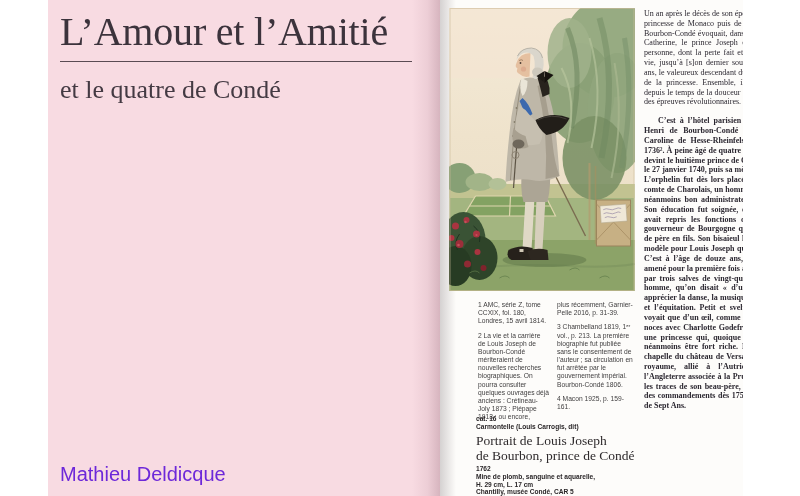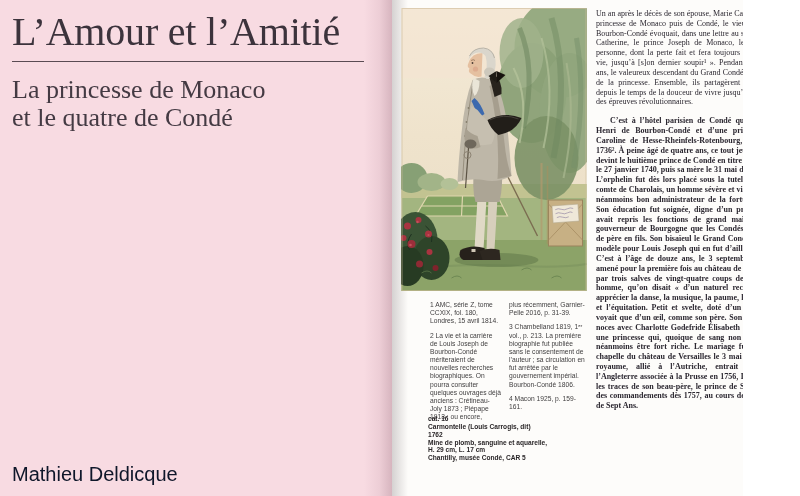"L’Amour et l’Amitié" .spread { padding-left: none -> 48px }
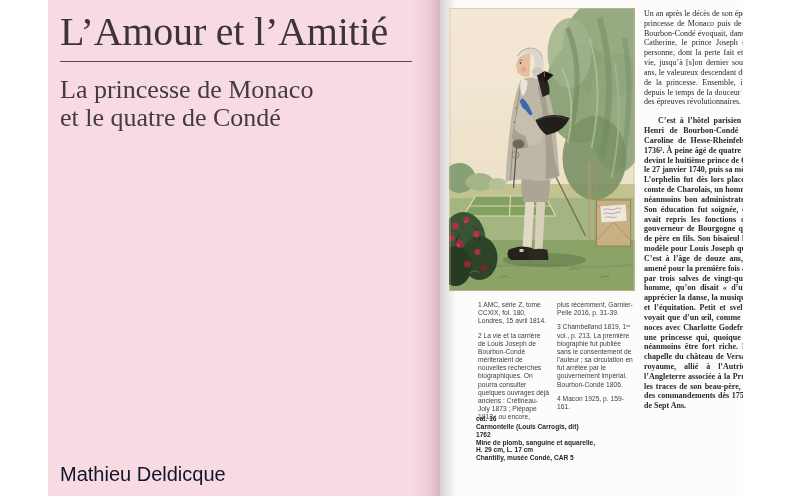"La princesse de Monaco" div { html: <div>La princesse de Monaco</div> -> none }
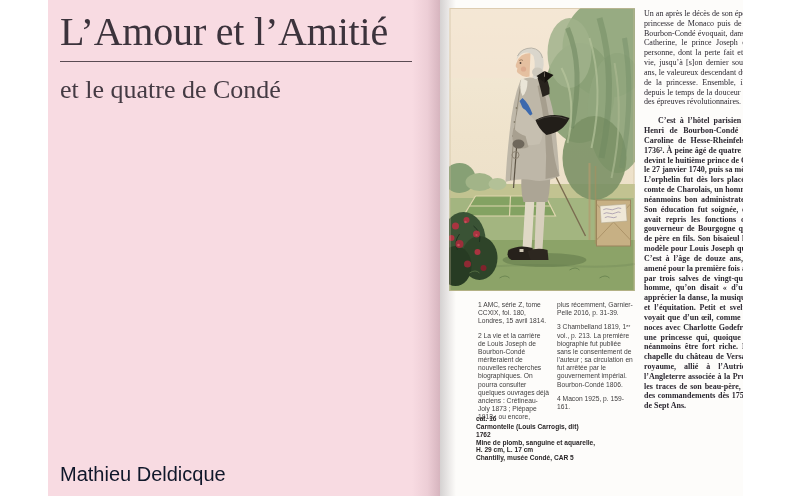"Portrait de Louis Joseph" div.cap-title { html: none -> <div> <div>Portrait de Louis Joseph</div> <div>de Bourbon, prince de Condé</div> </div> }
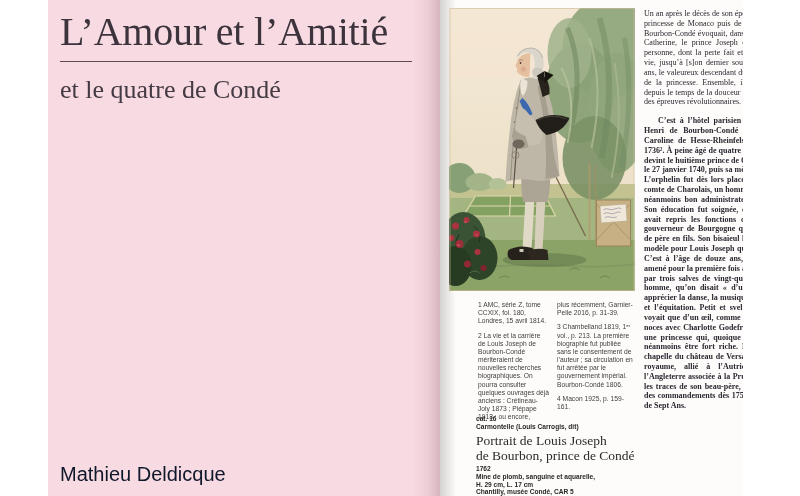"Mathieu Deldicque" .author { color: #0f172a -> #6d28d9 }
